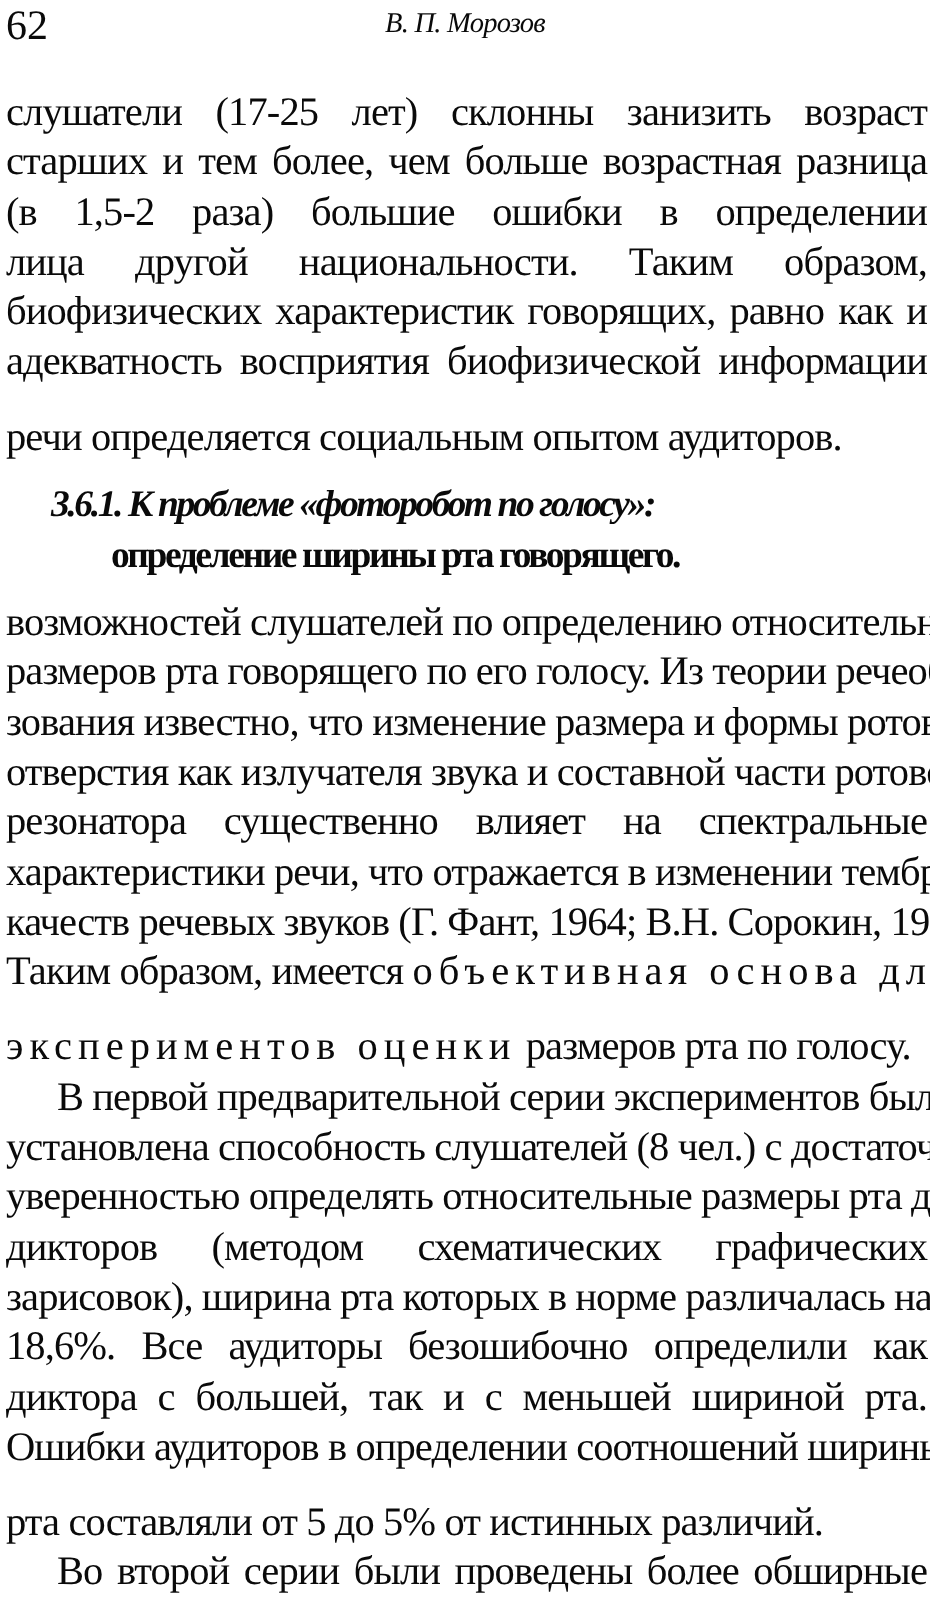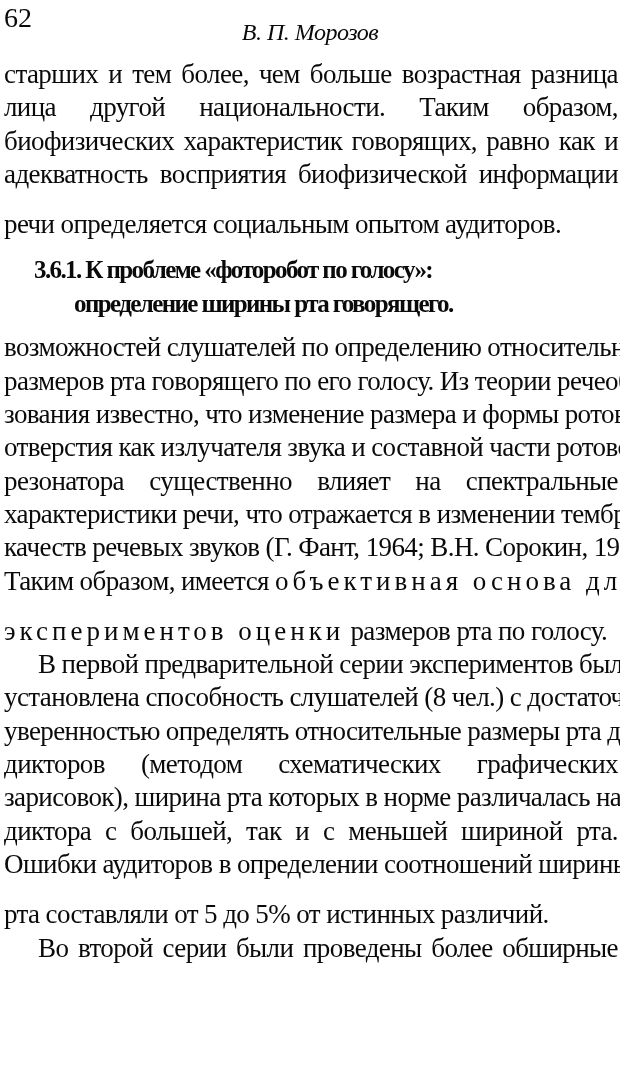"В. П. Морозов" .running-title { font-size: 24px -> 19px; top: 20px -> 4px }
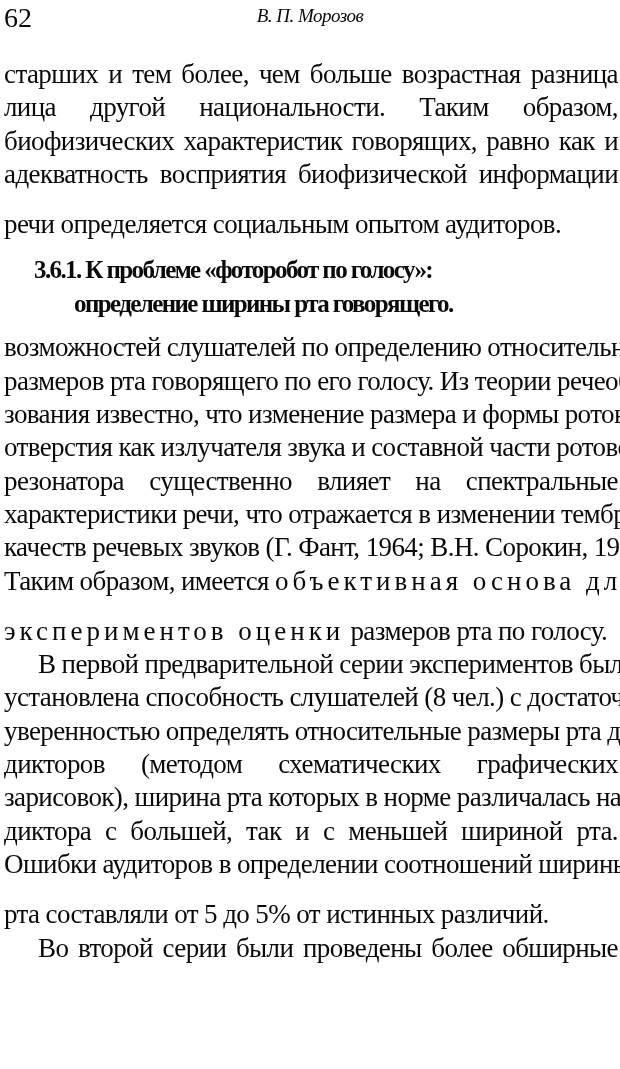"слушатели (17-25 лет) склонны занизить" span.line { html: none -> <span>слушатели (17-25 лет) склонны занизить возраст</span> }
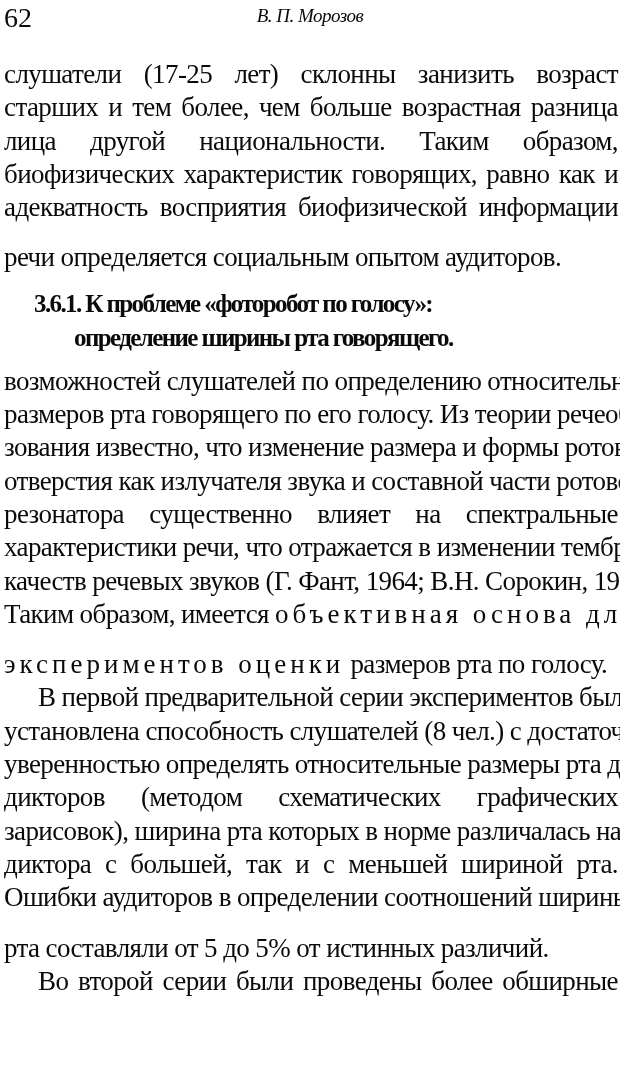"(в 1,5-2 раза) большие ошибки" span.line { html: none -> <span>(в 1,5-2 раза) большие ошибки в определении</span> }
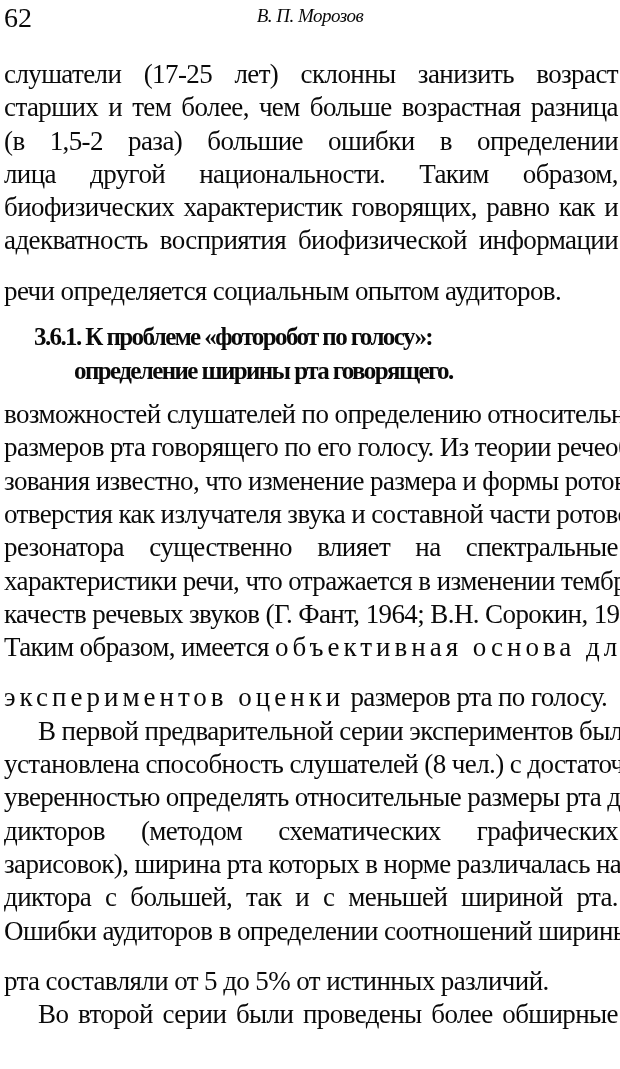"3.6.1. К проблеме «фоторобот по" .heading.h1 { font-style: none -> italic }
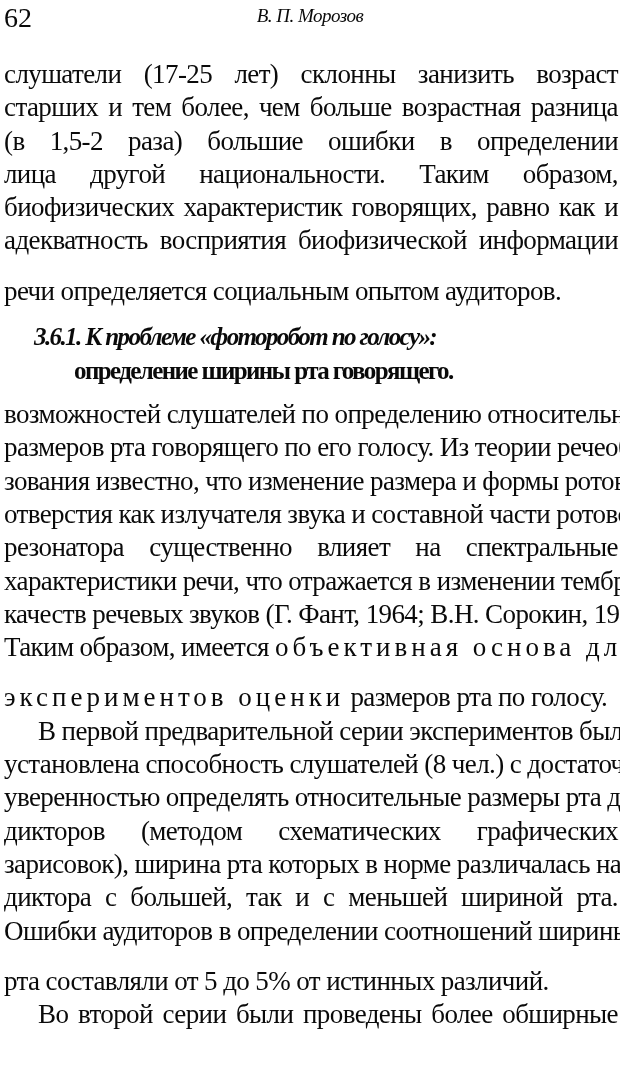"18,6%. Все аудиторы безошибочно" span.line { html: none -> <span>18,6%. Все аудиторы безошибочно определили как</span> }
